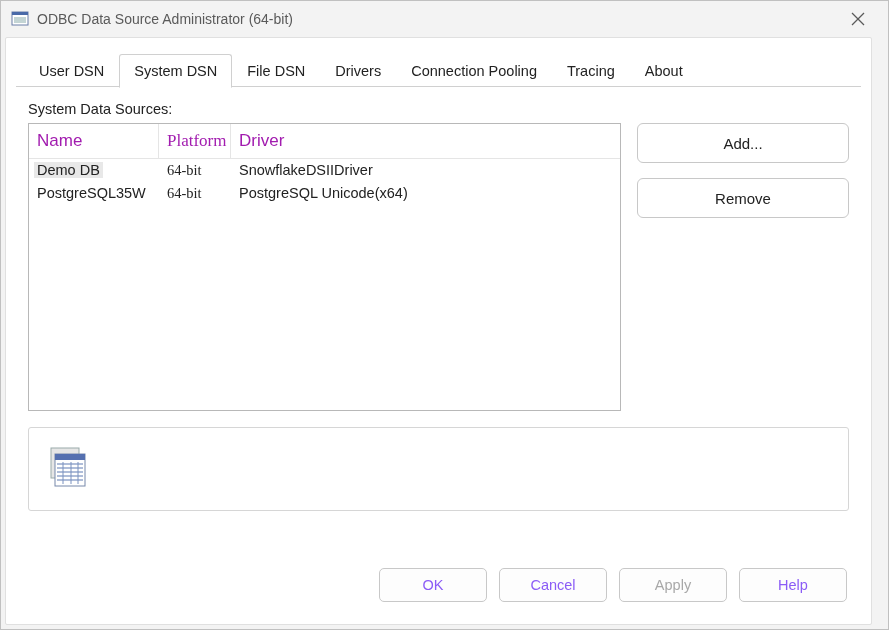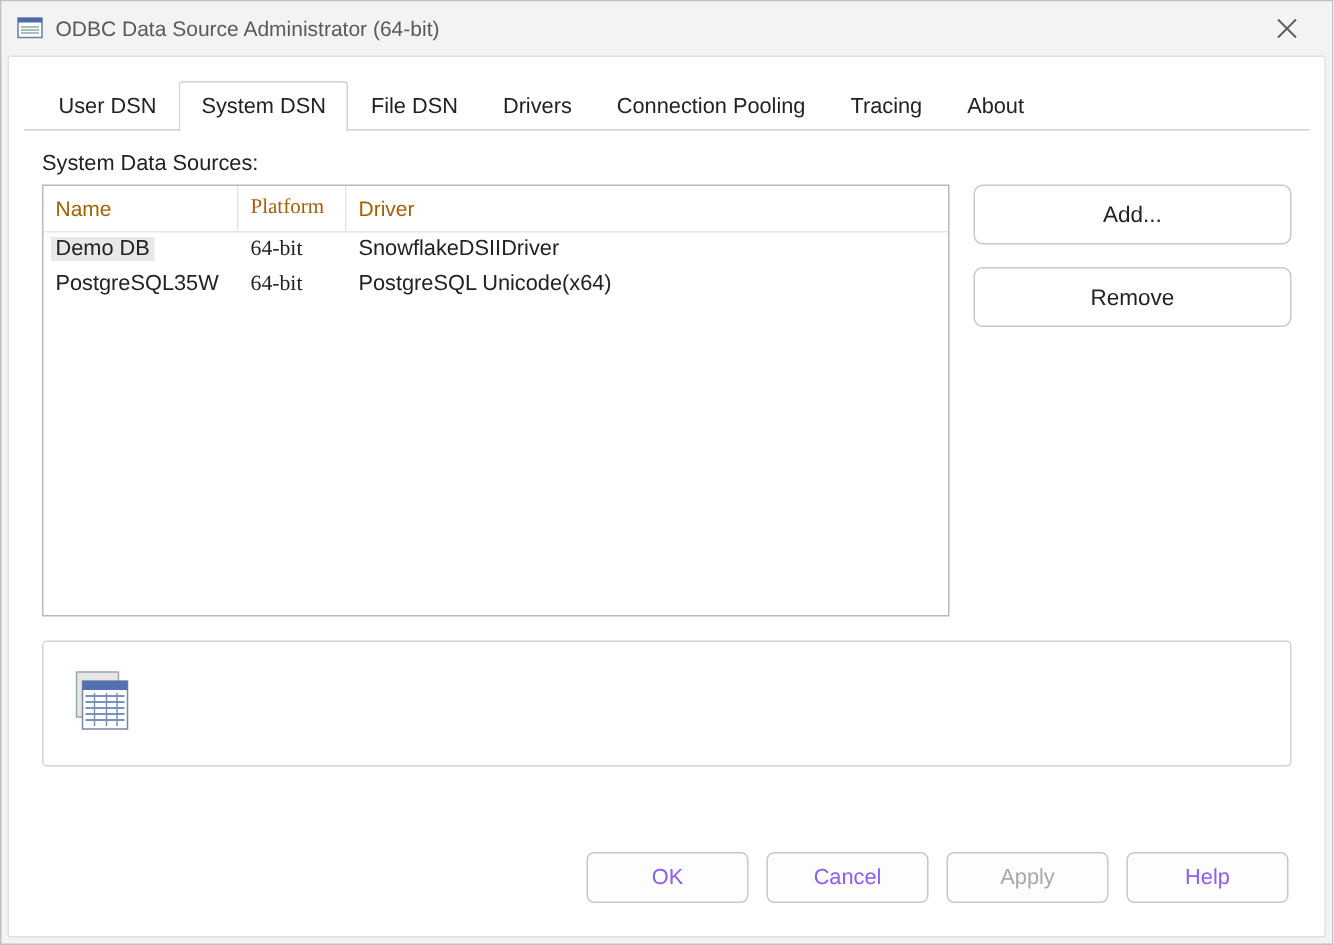"User DSN" .content-area { margin: 0 4px 4px 4px -> 0 16px 4px 4px }
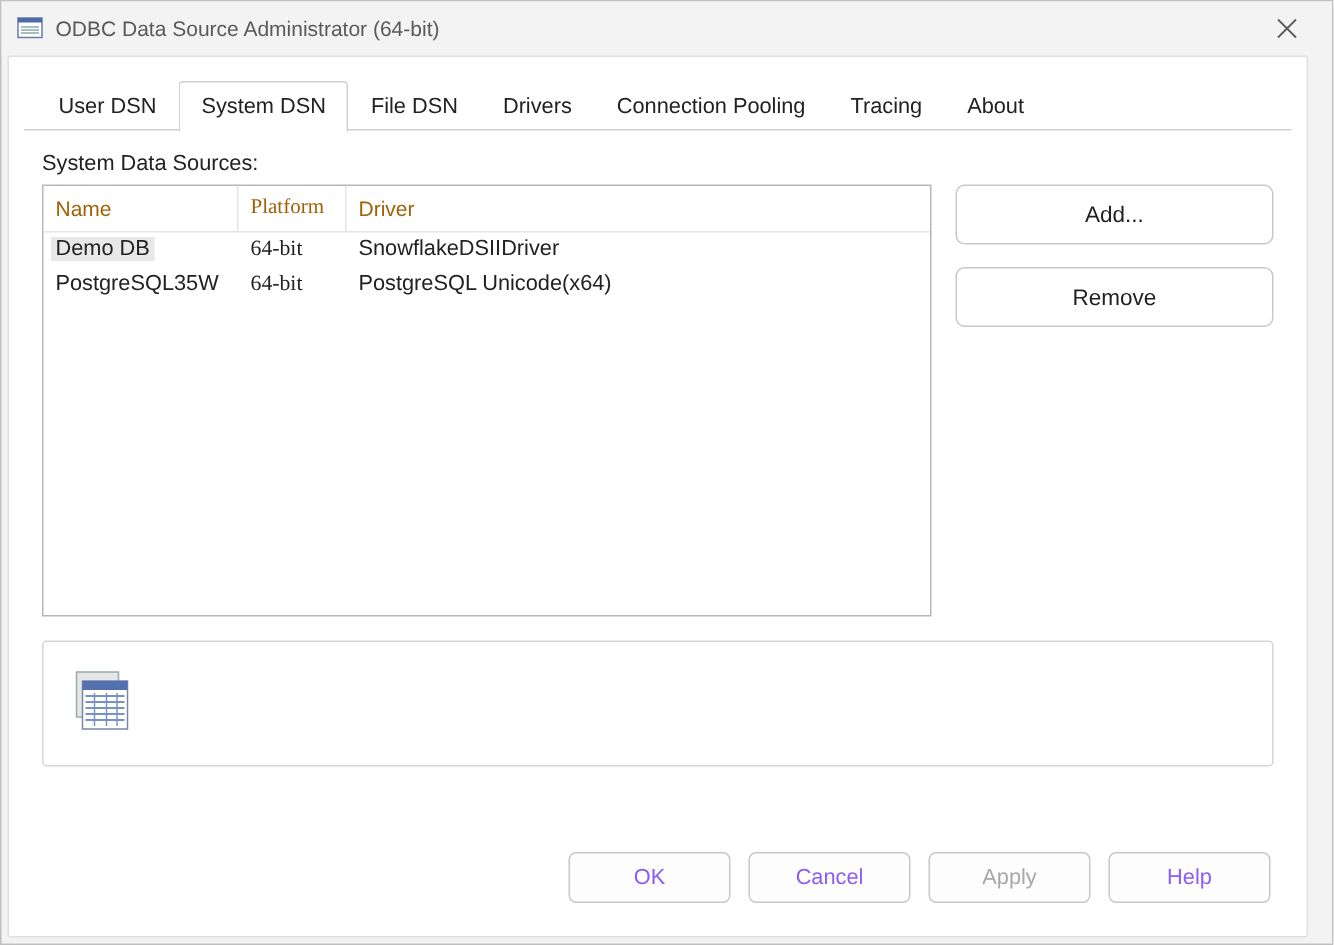"Name" .ds-header-cell { color: #a16207 -> #a21caf; font-size: 14px -> 17px }
